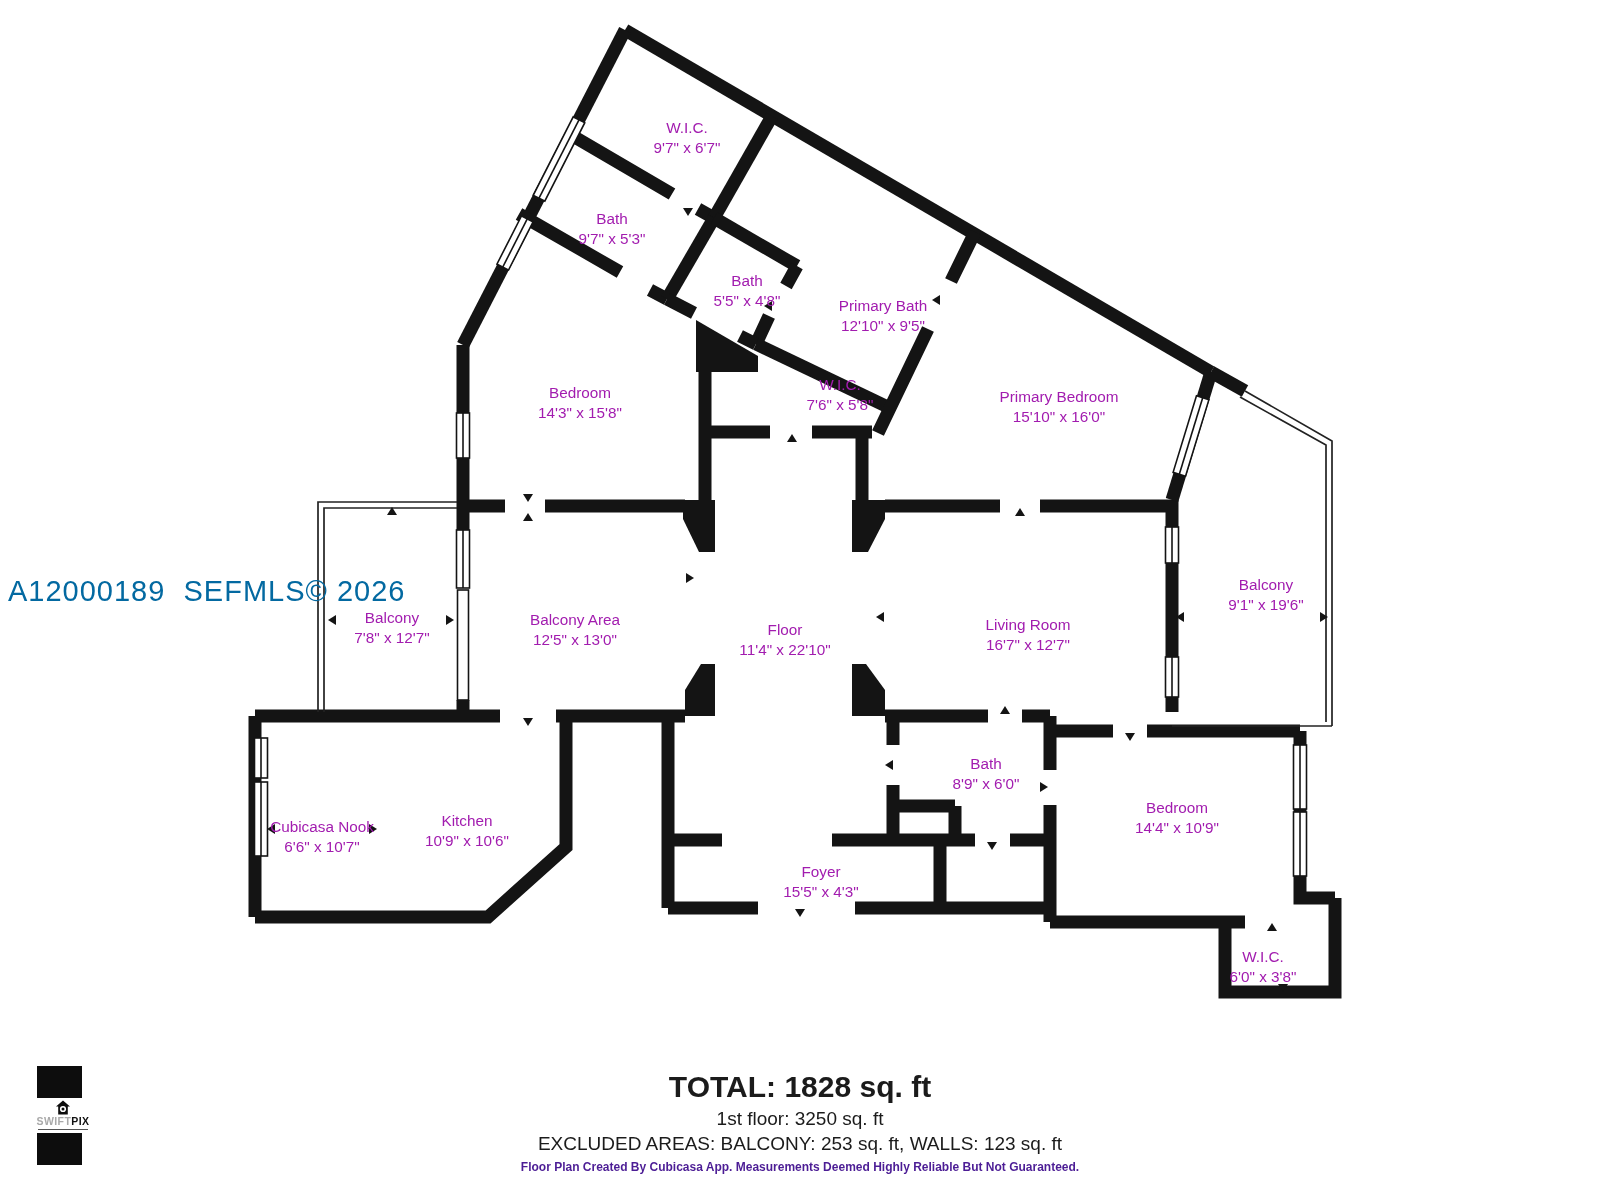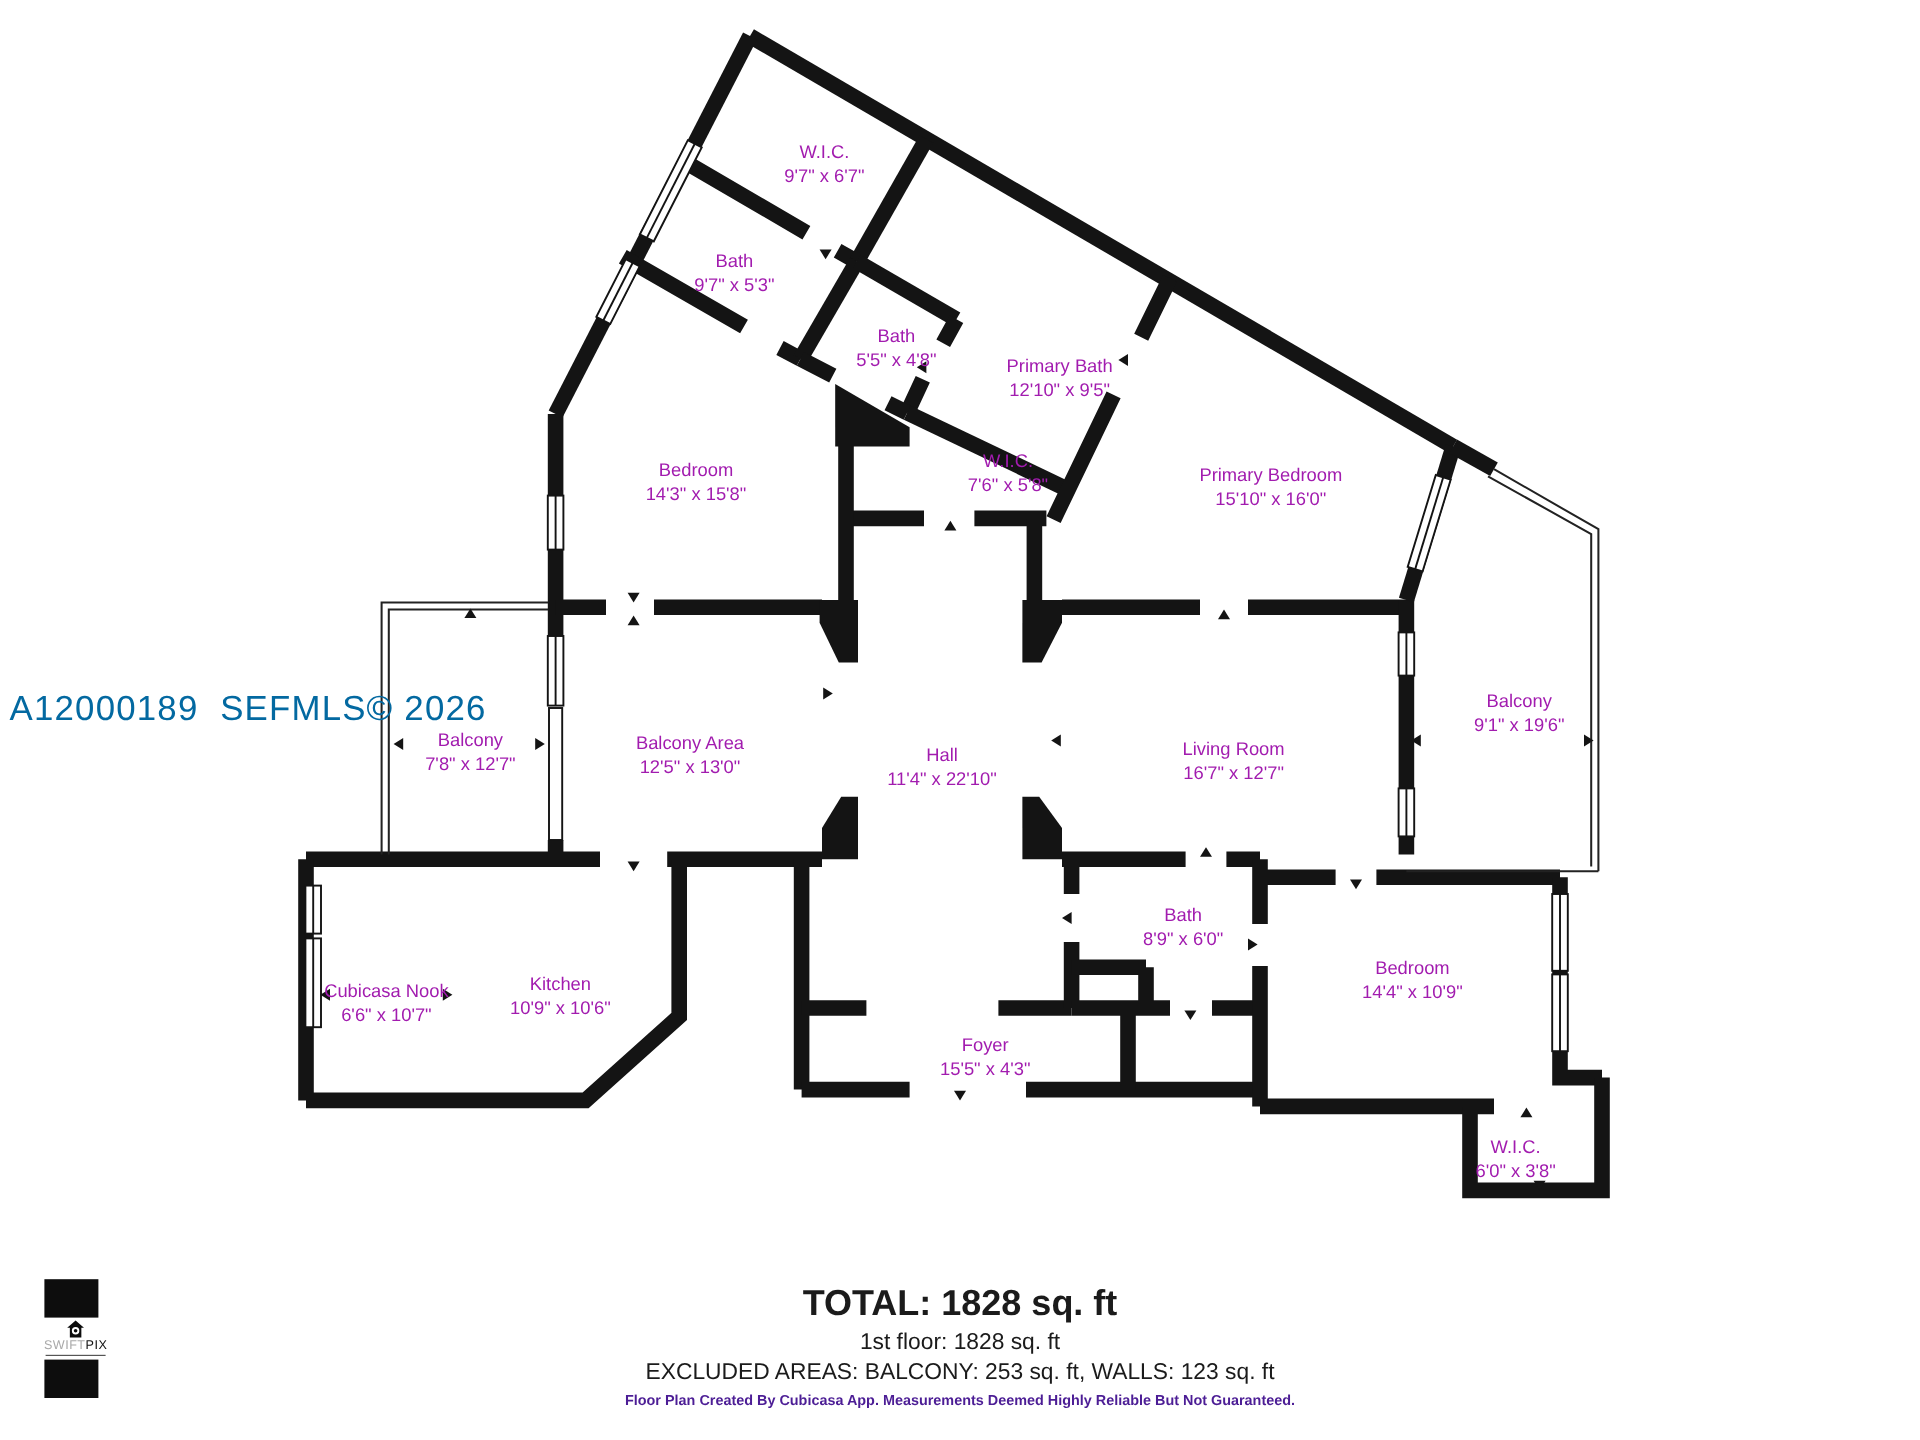"Hall" div { text: Hall -> Floor }
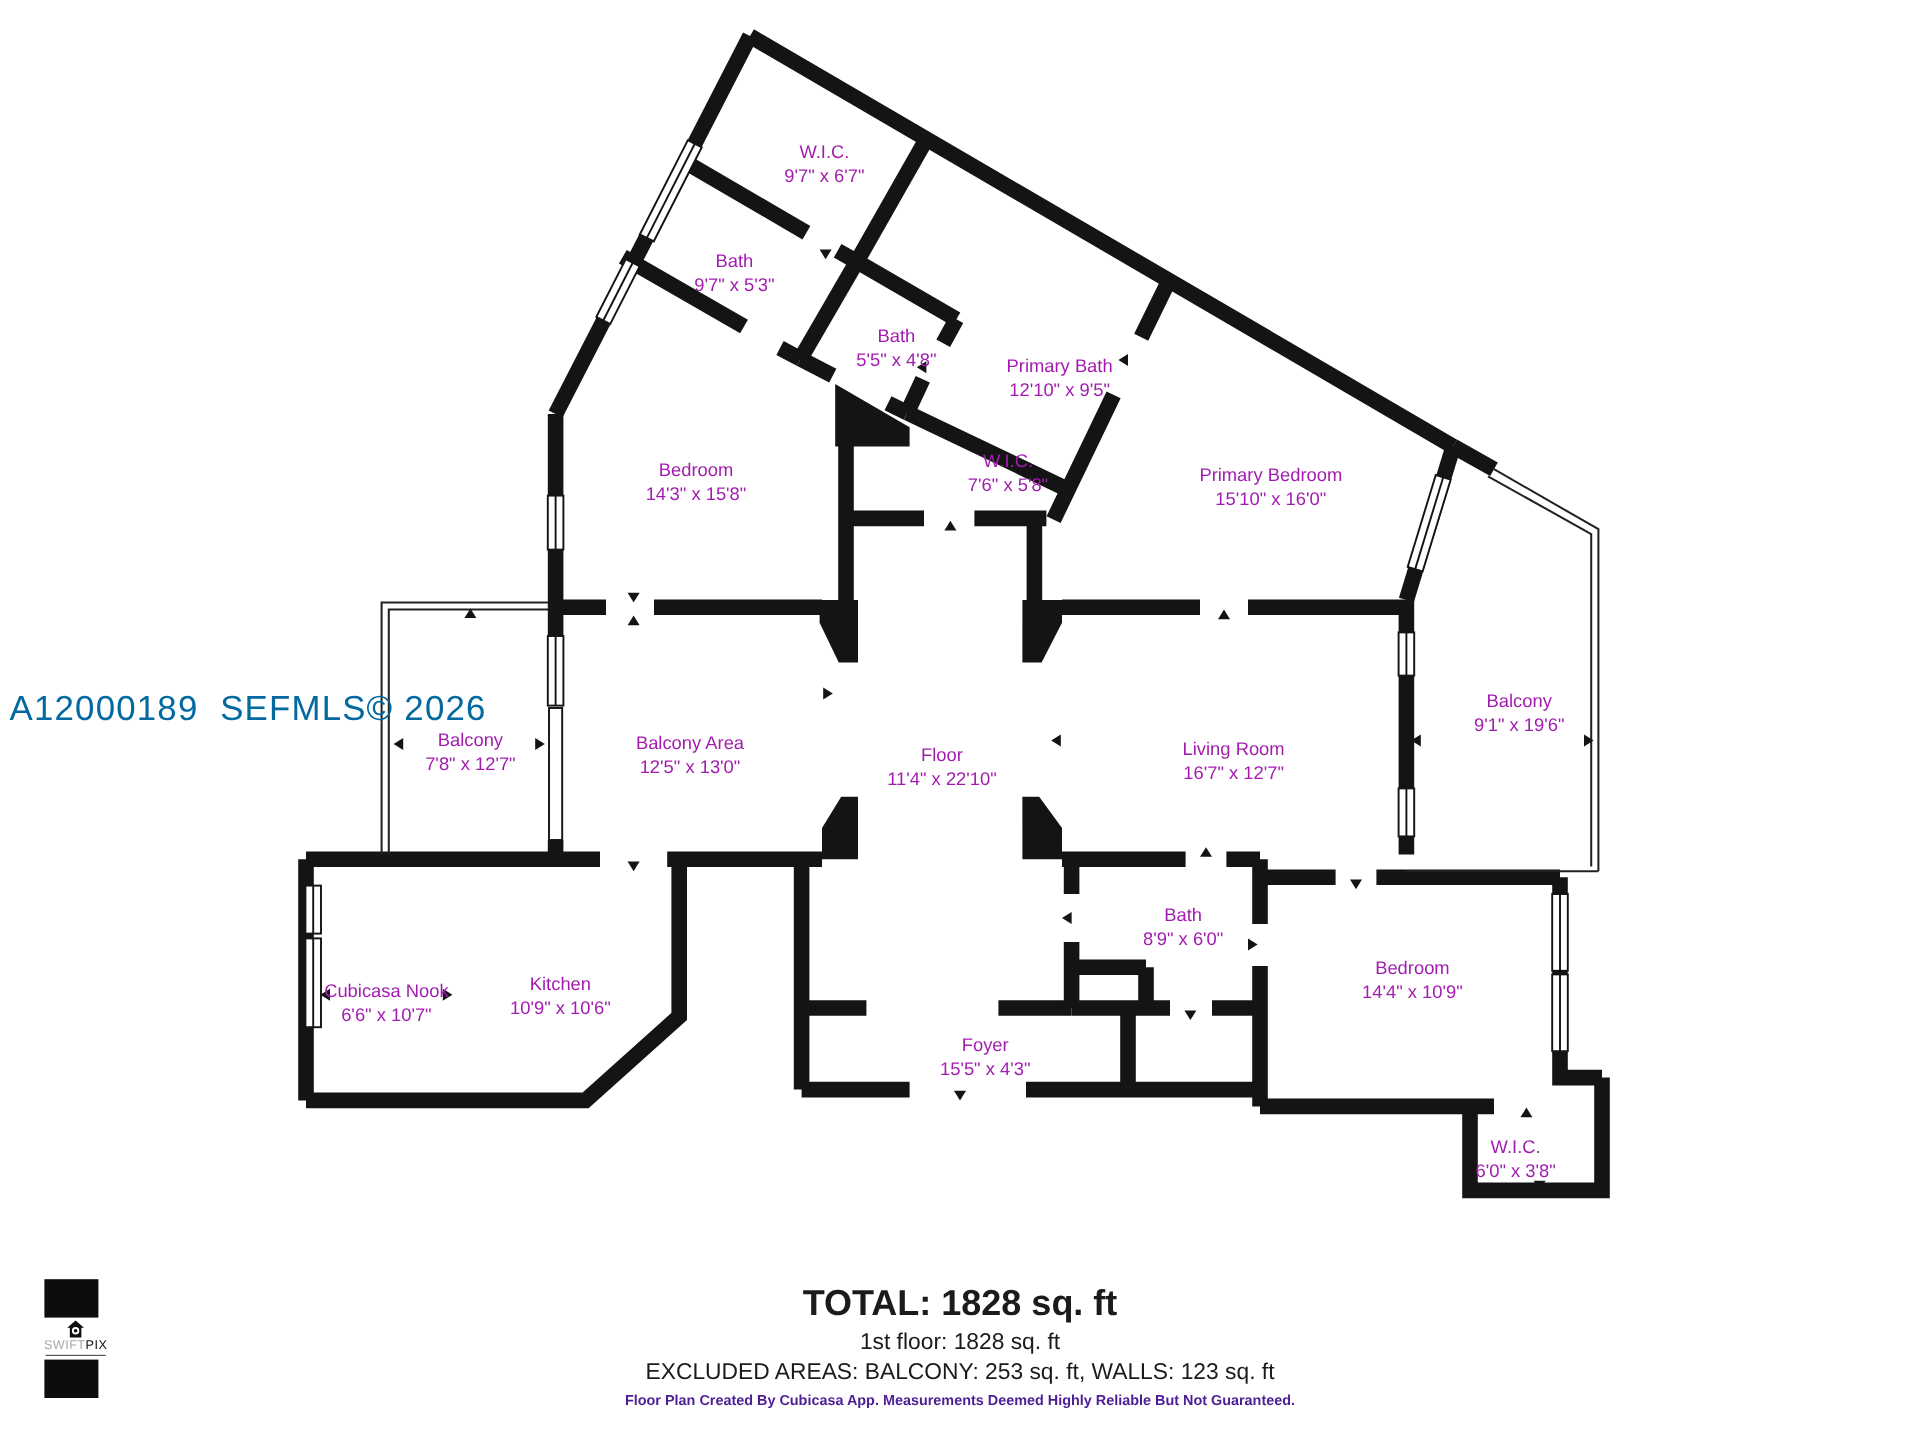"SWIFTPIX" .logo-text { font-weight: 400 -> 700 }
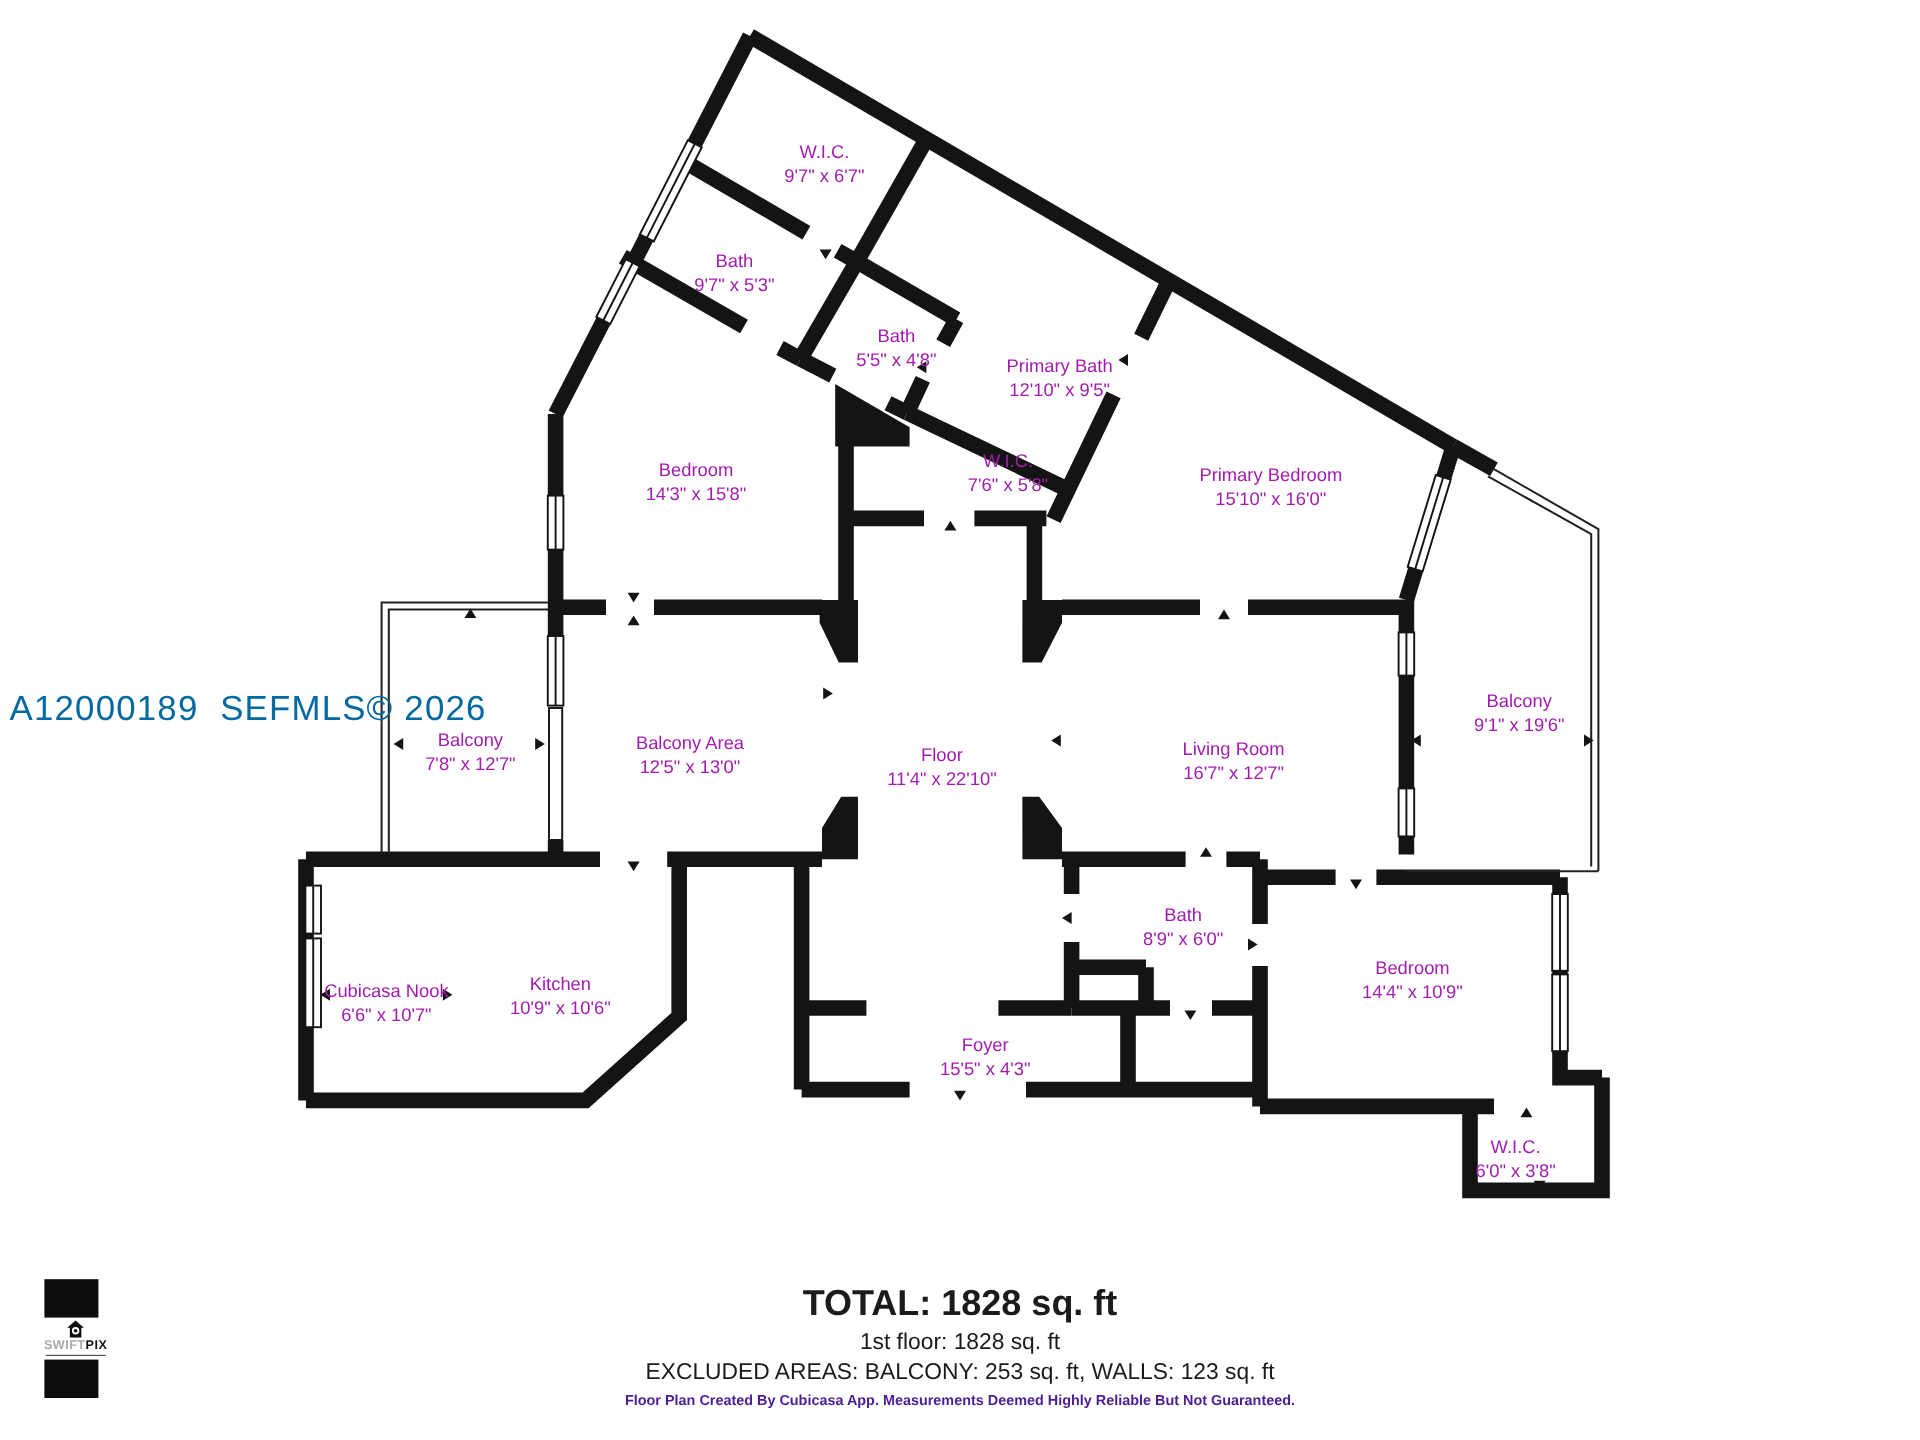"1st floor: 1828 sq. ft" div.line { text: 1828 -> 3250 }
